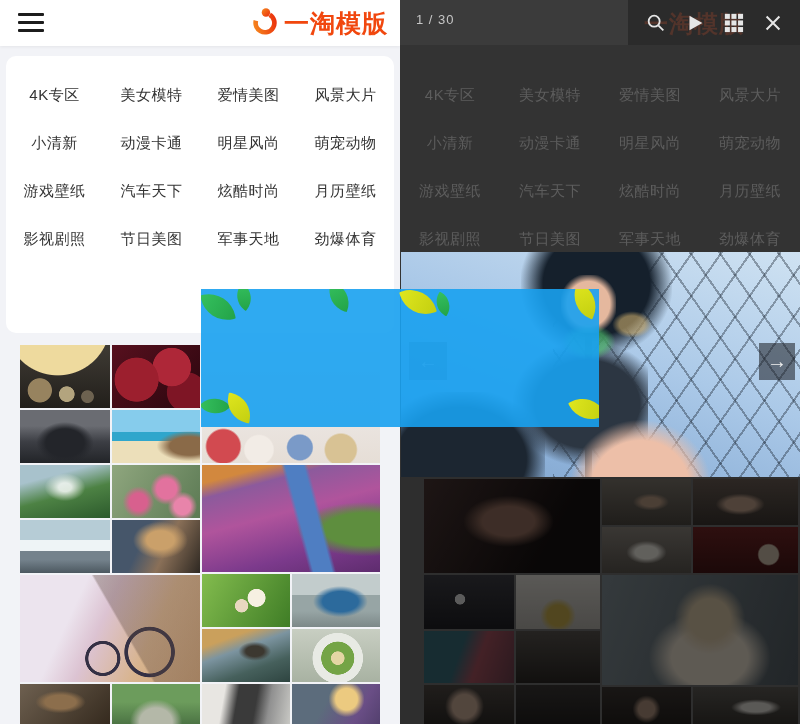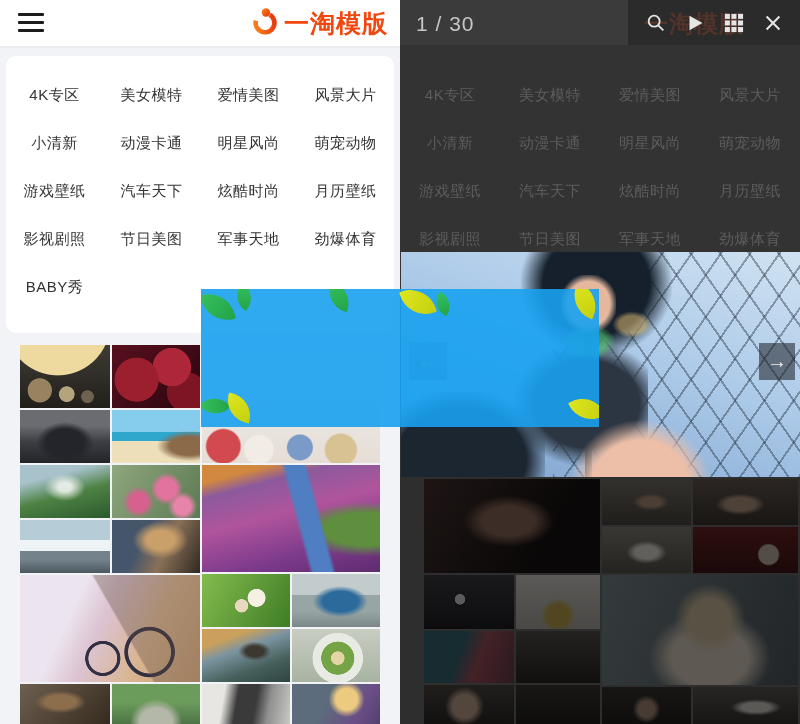"1 / 30" #viewer-counter { font-size: 21px -> 13px }
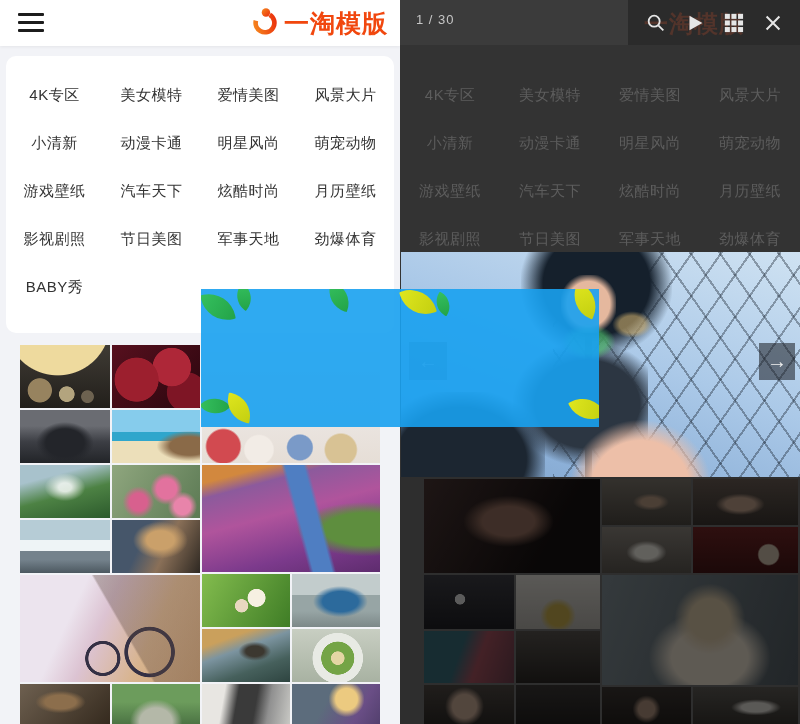"BABY秀" div.cat { html: <div>BABY秀</div> -> none }
